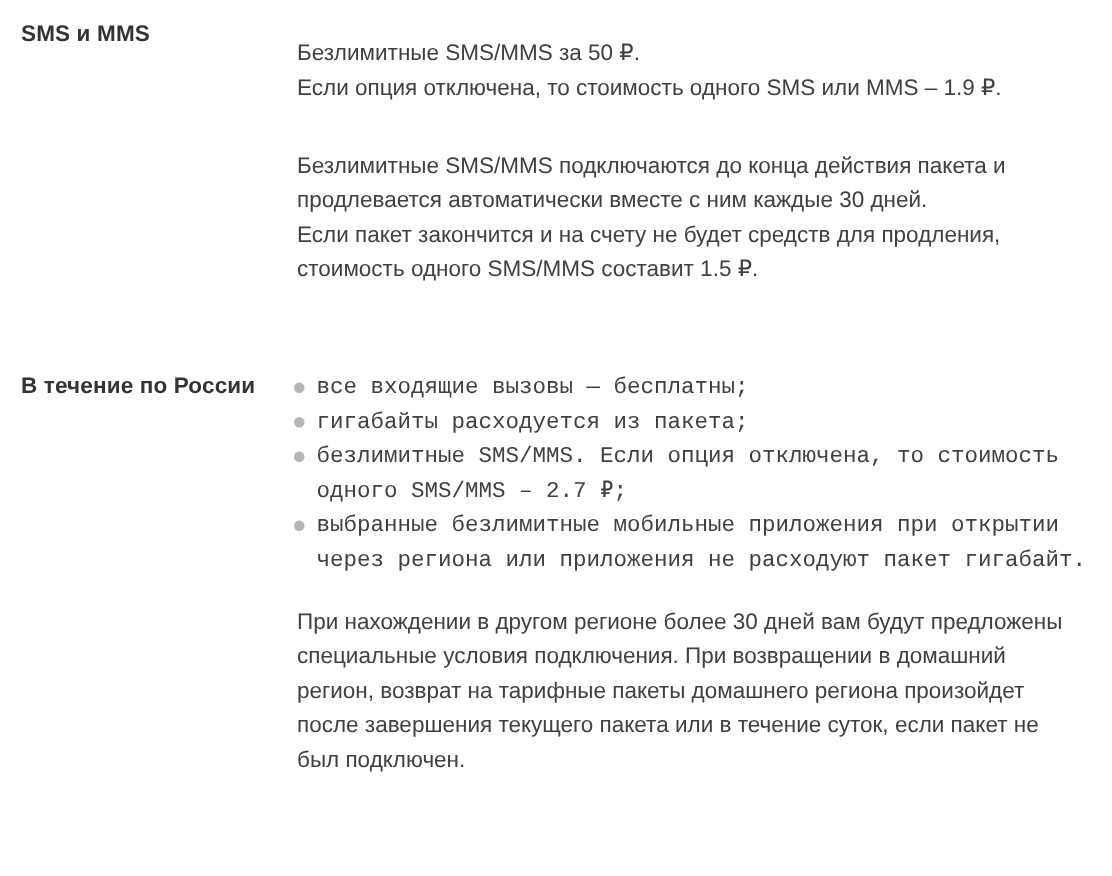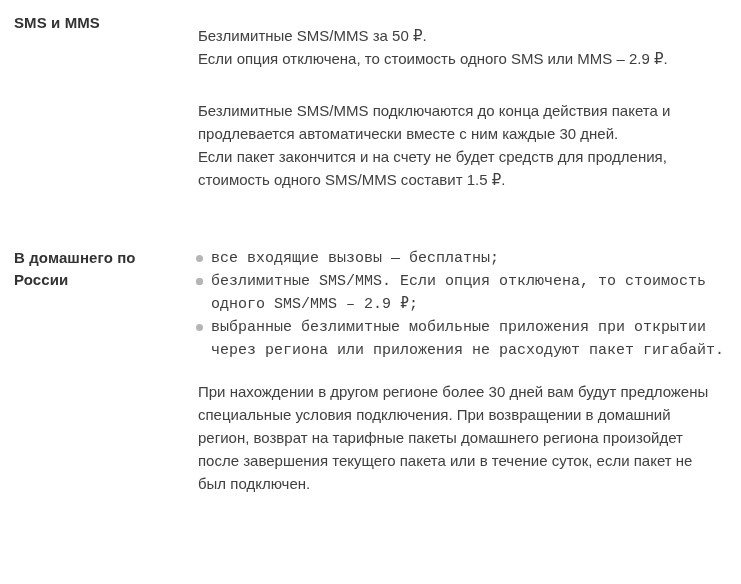"Если опция отключена, то стоимость" span.text-line { text: 2.9 -> 1.9 }
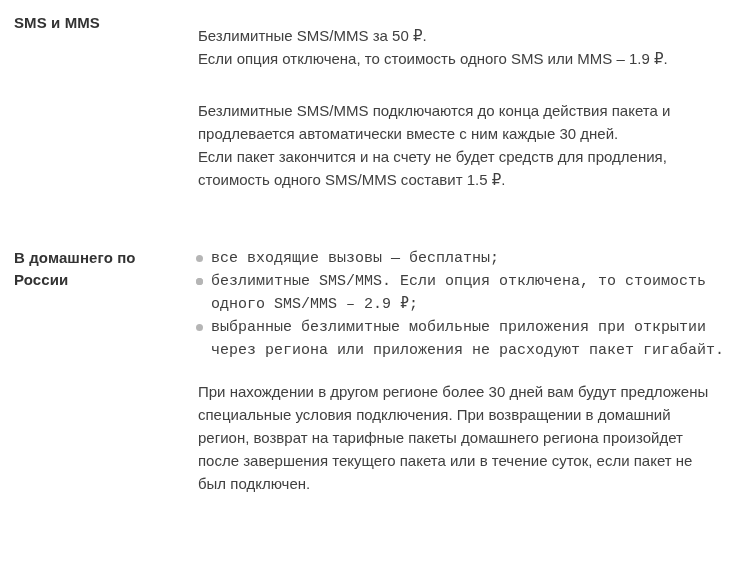"В домашнего по России" div.section-label { text: домашнего -> течение }
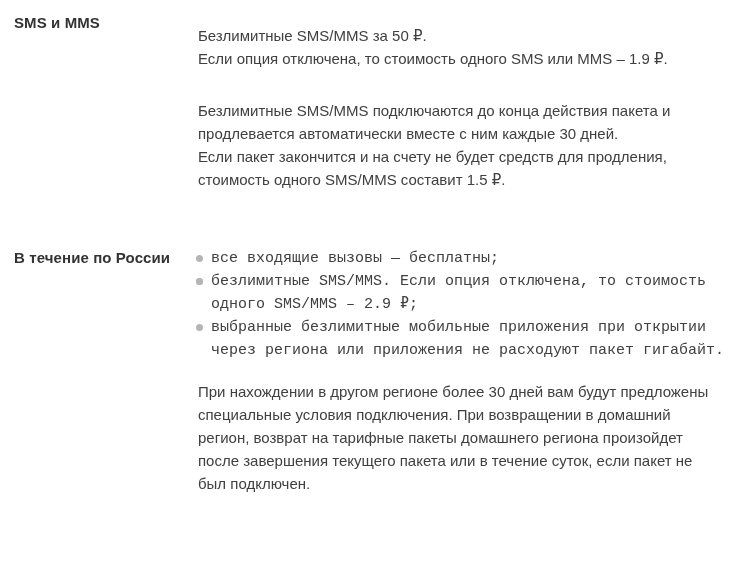"гигабайты расходуется из пакета;" span { html: none -> <span>гигабайты расходуется из пакета;</span> }
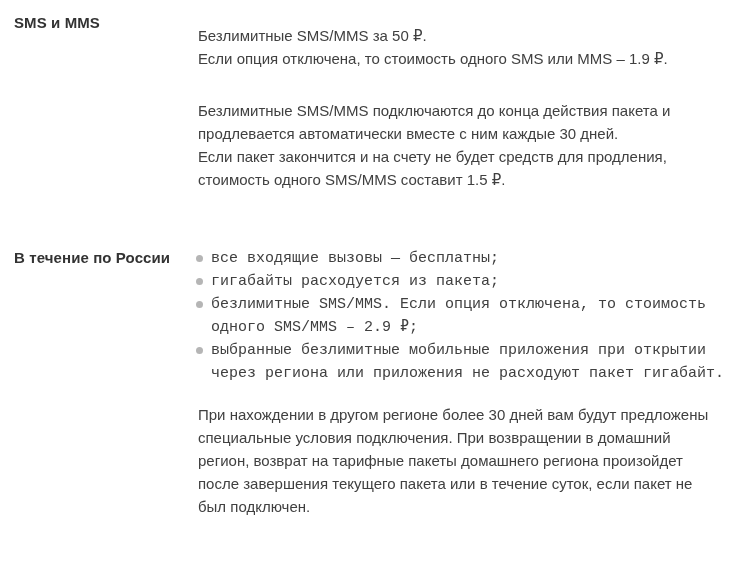"безлимитные SMS/MMS. Если опция" span { text: 2.9 -> 2.7 }
